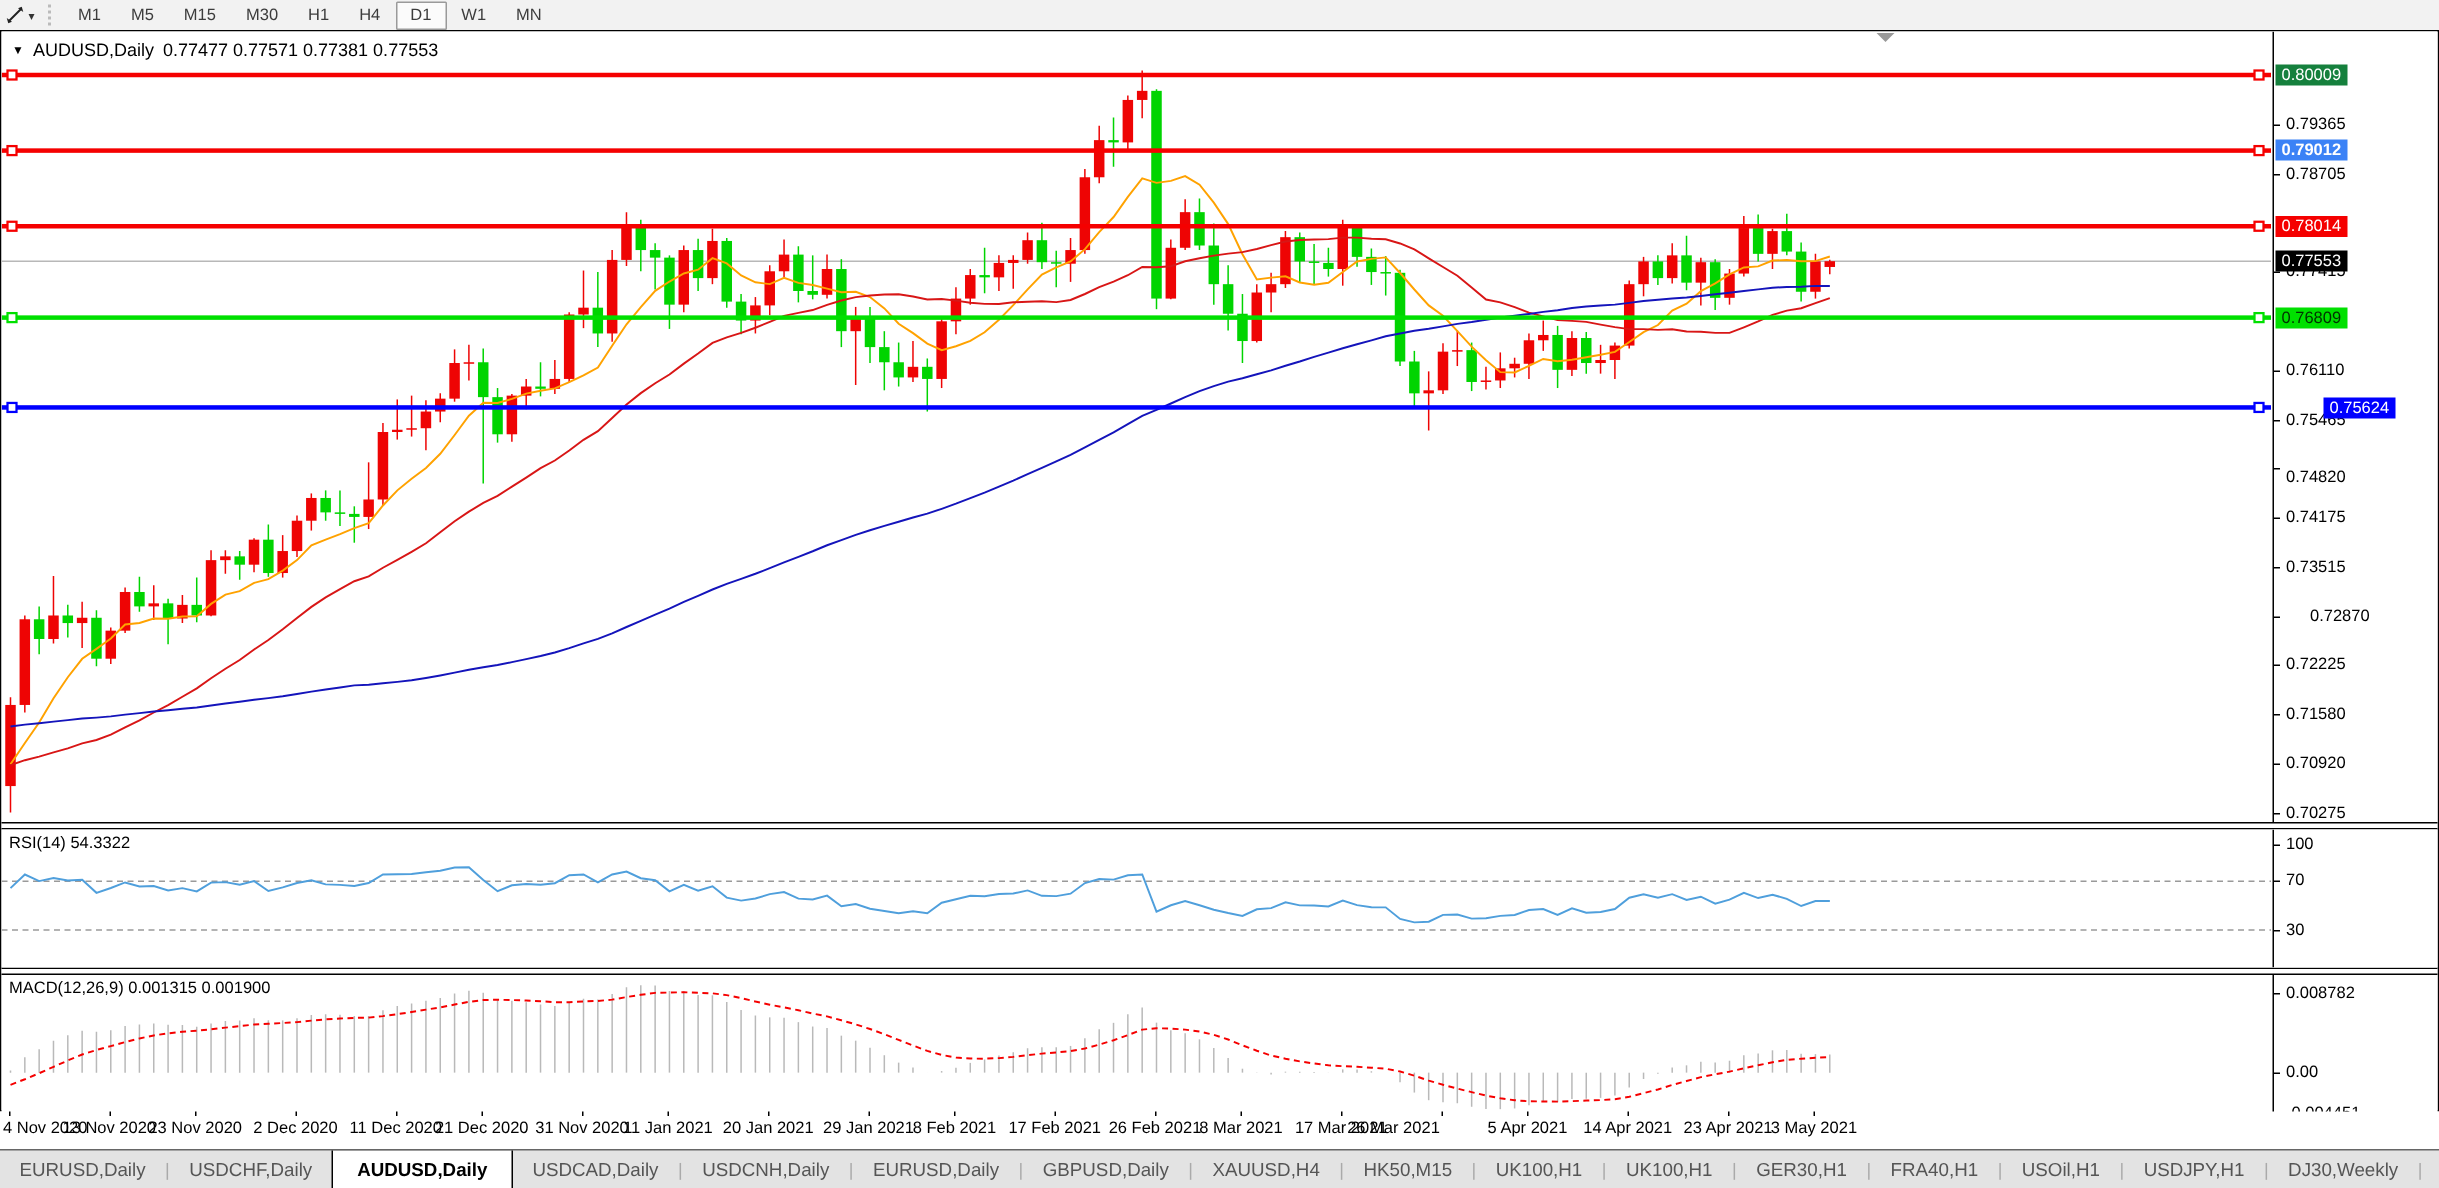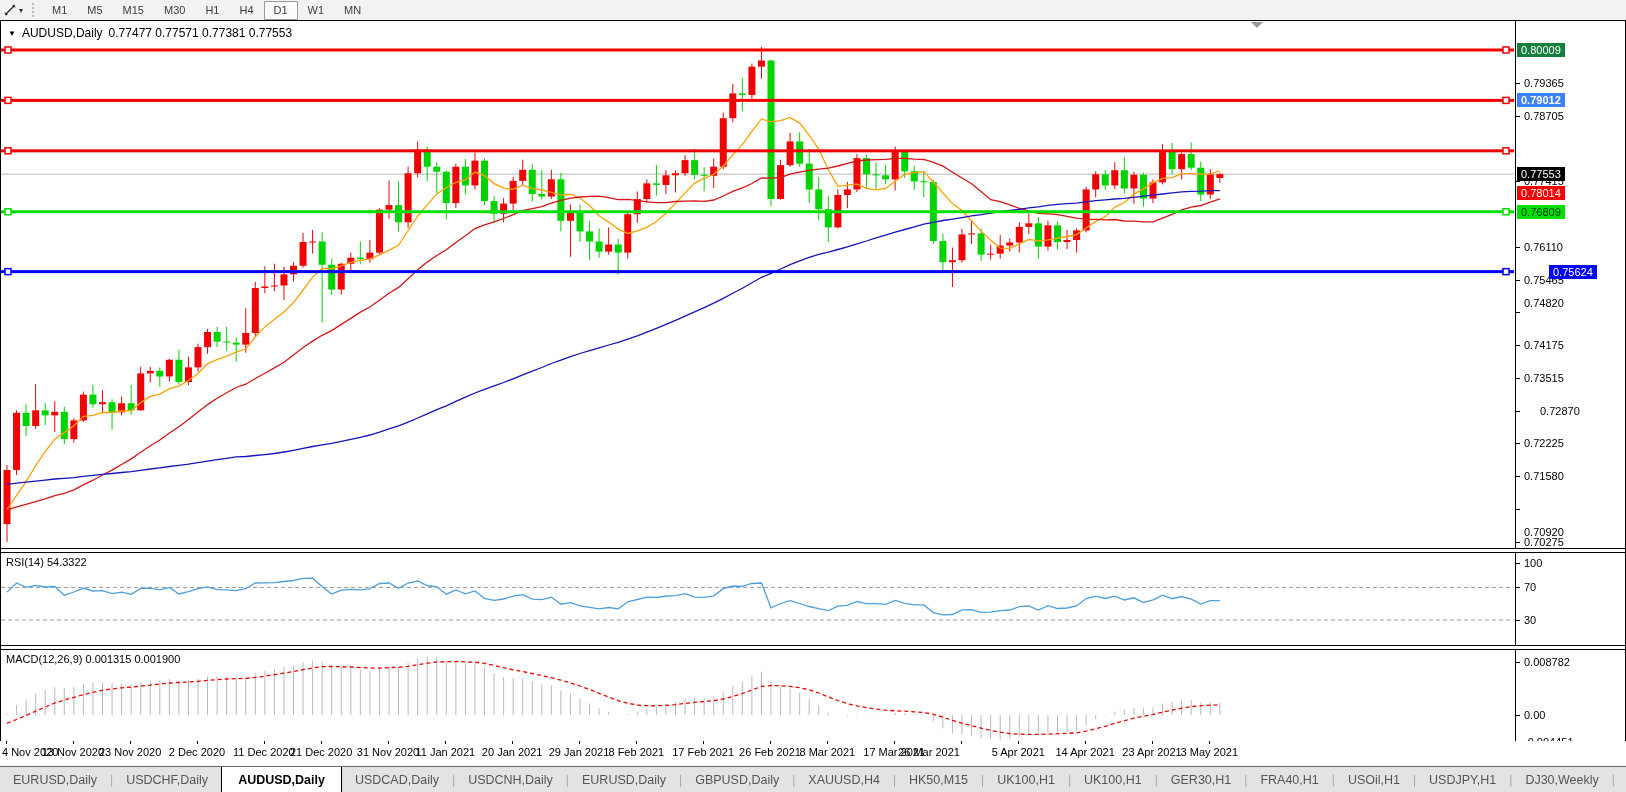"0.78014" div.badge { margin-top: 42px -> none }
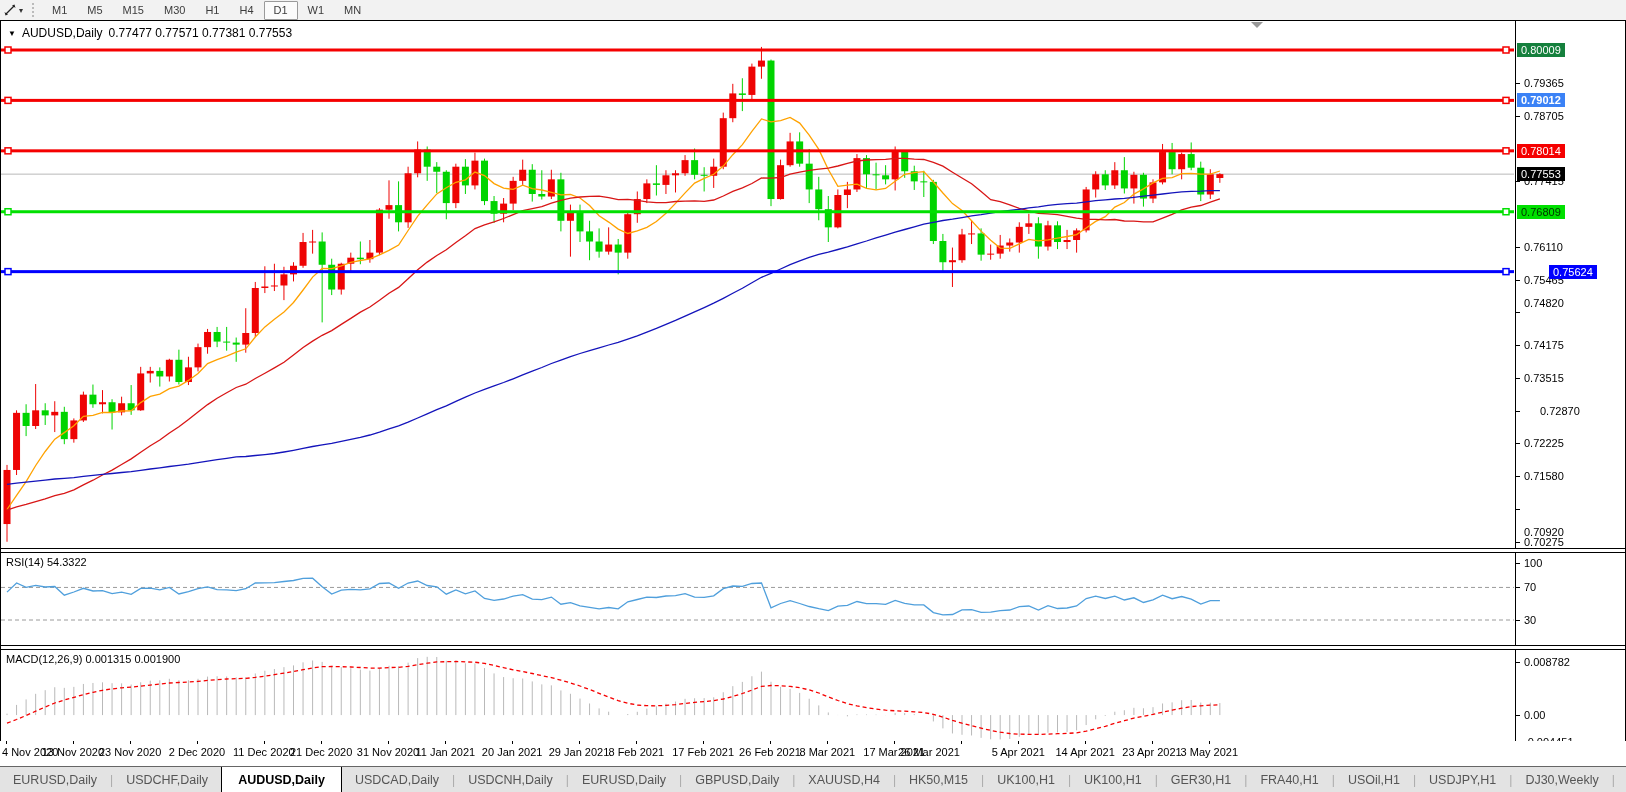"0.74820" div.scale-label { top: 282px -> 297px }
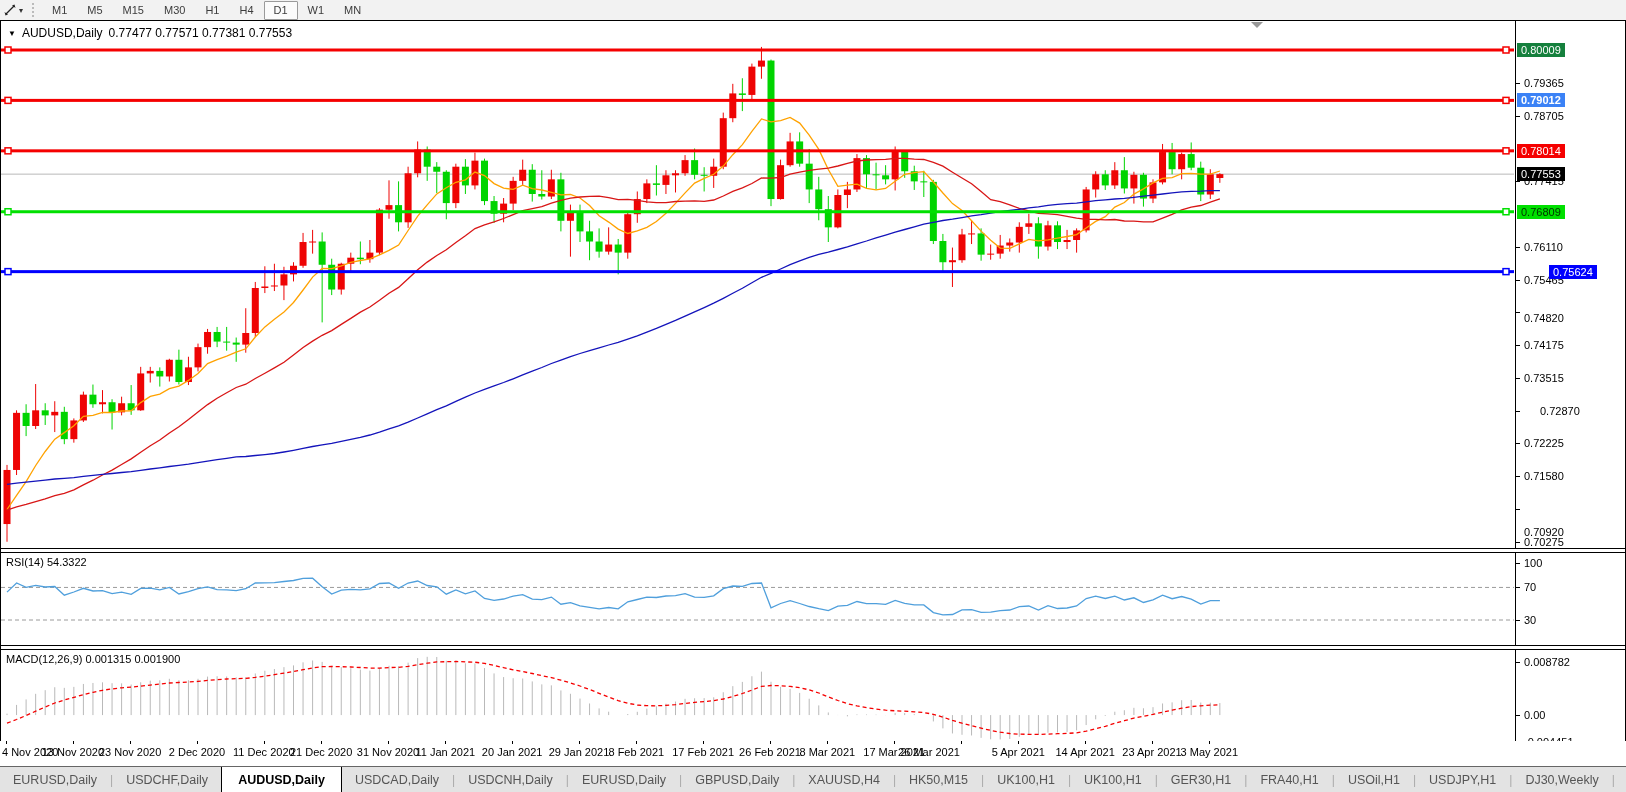"0.70920" div.scale-label { margin-top: 23px -> none }
